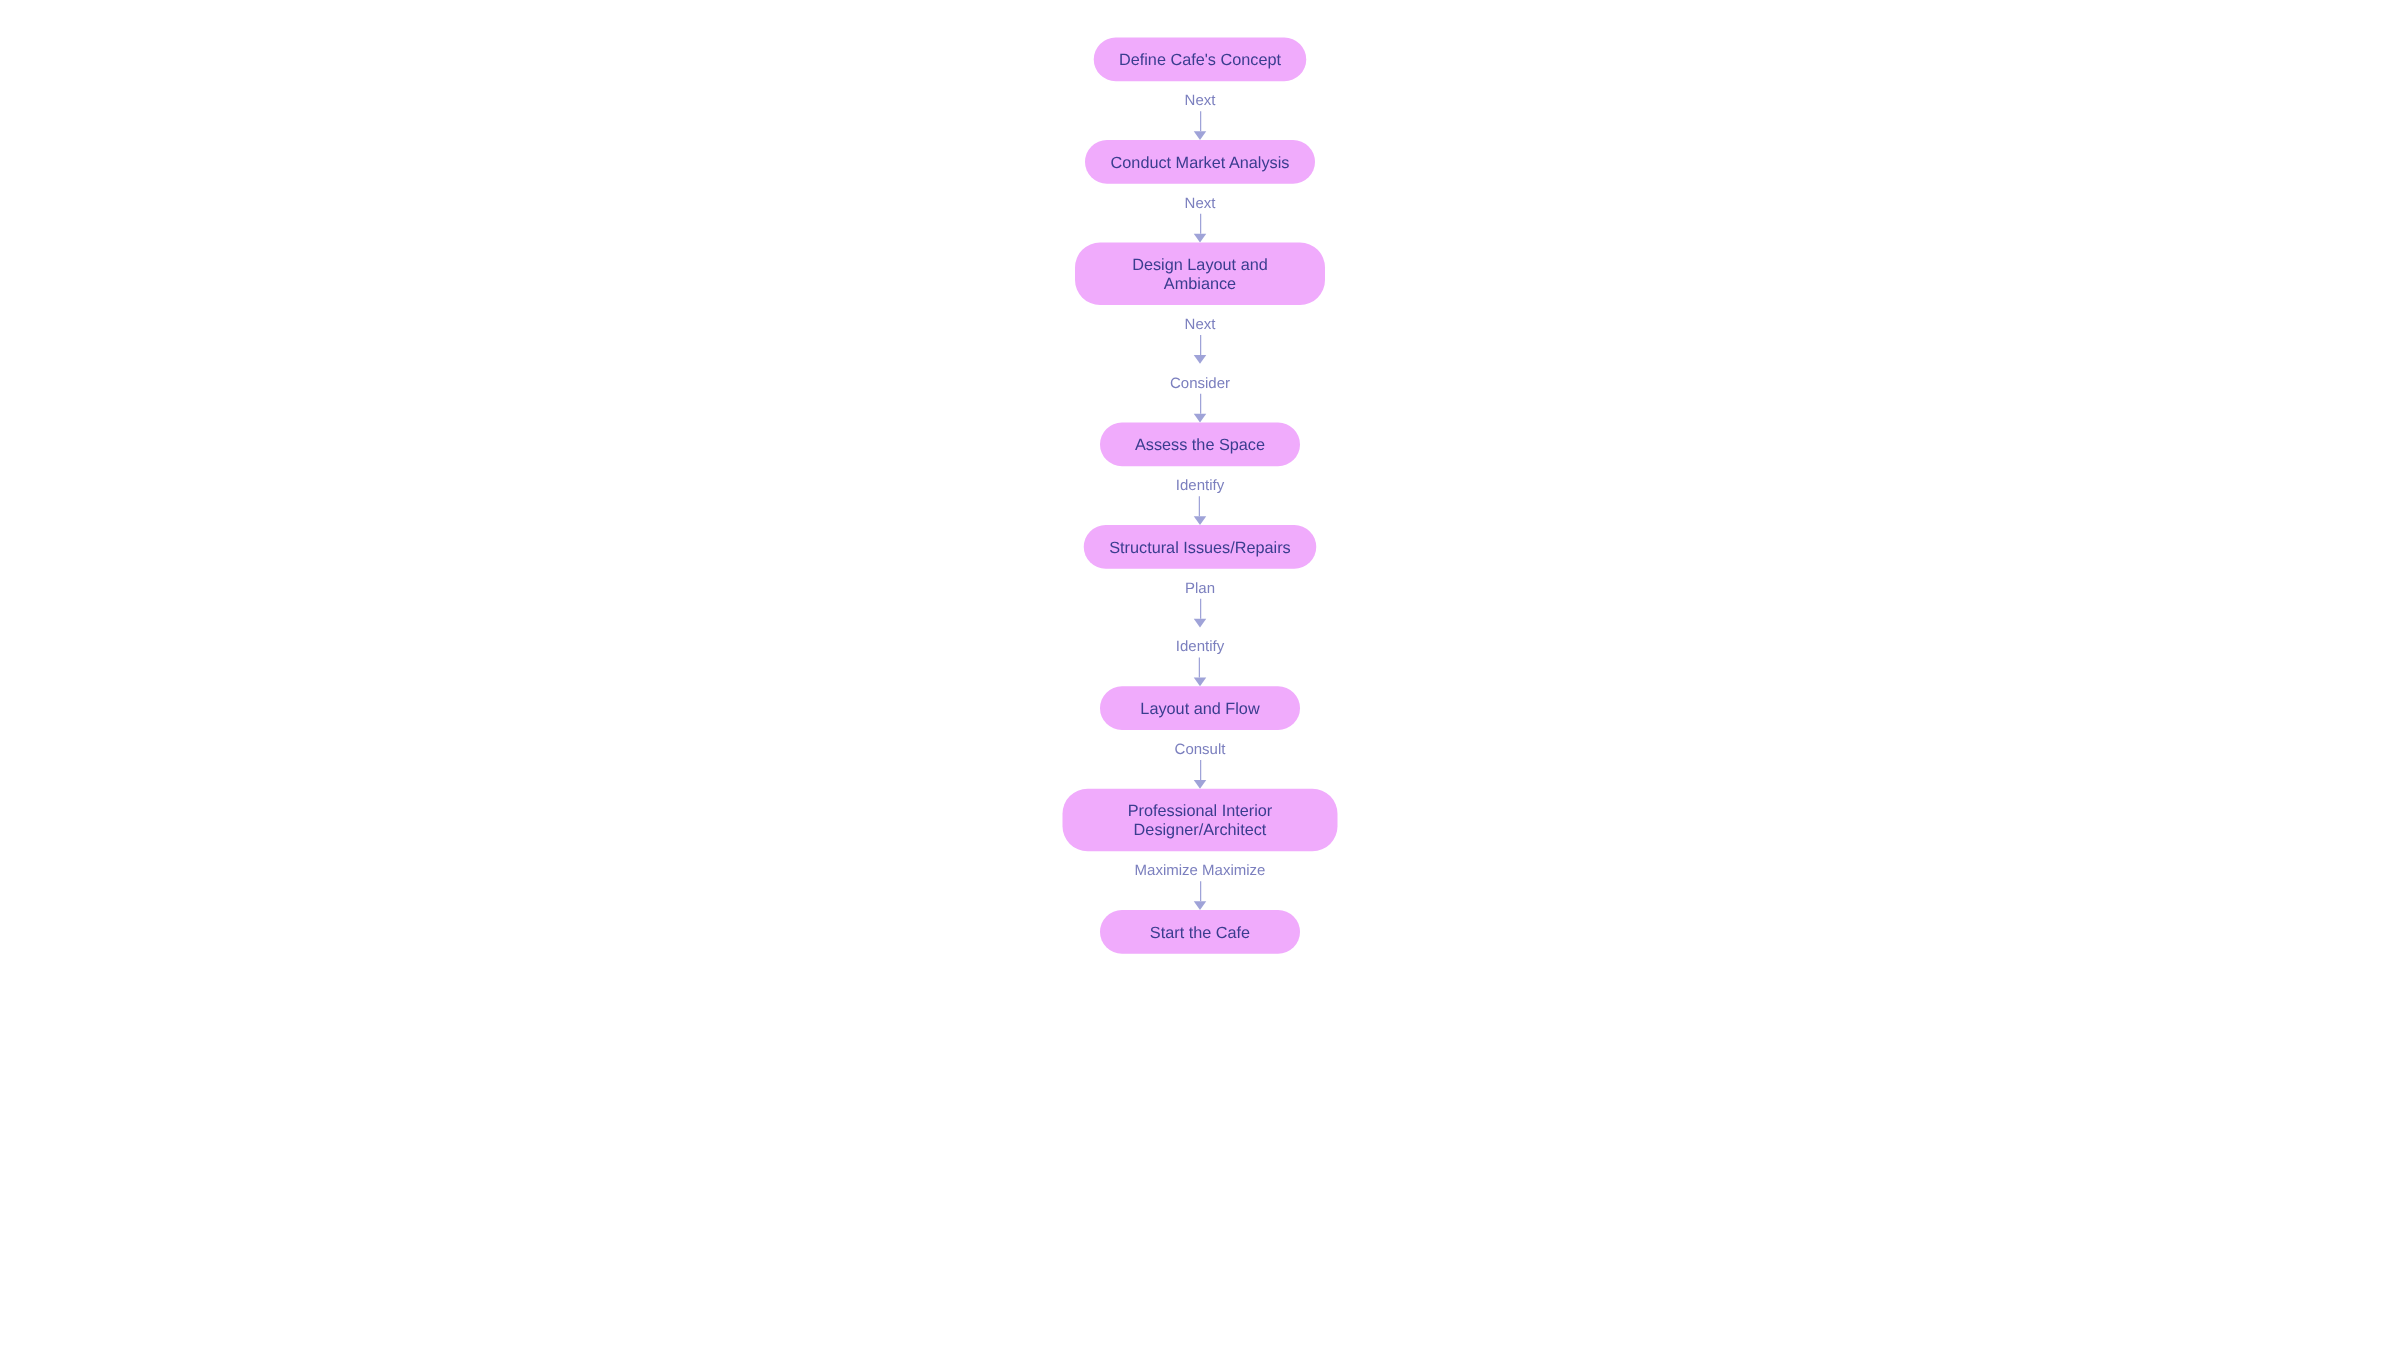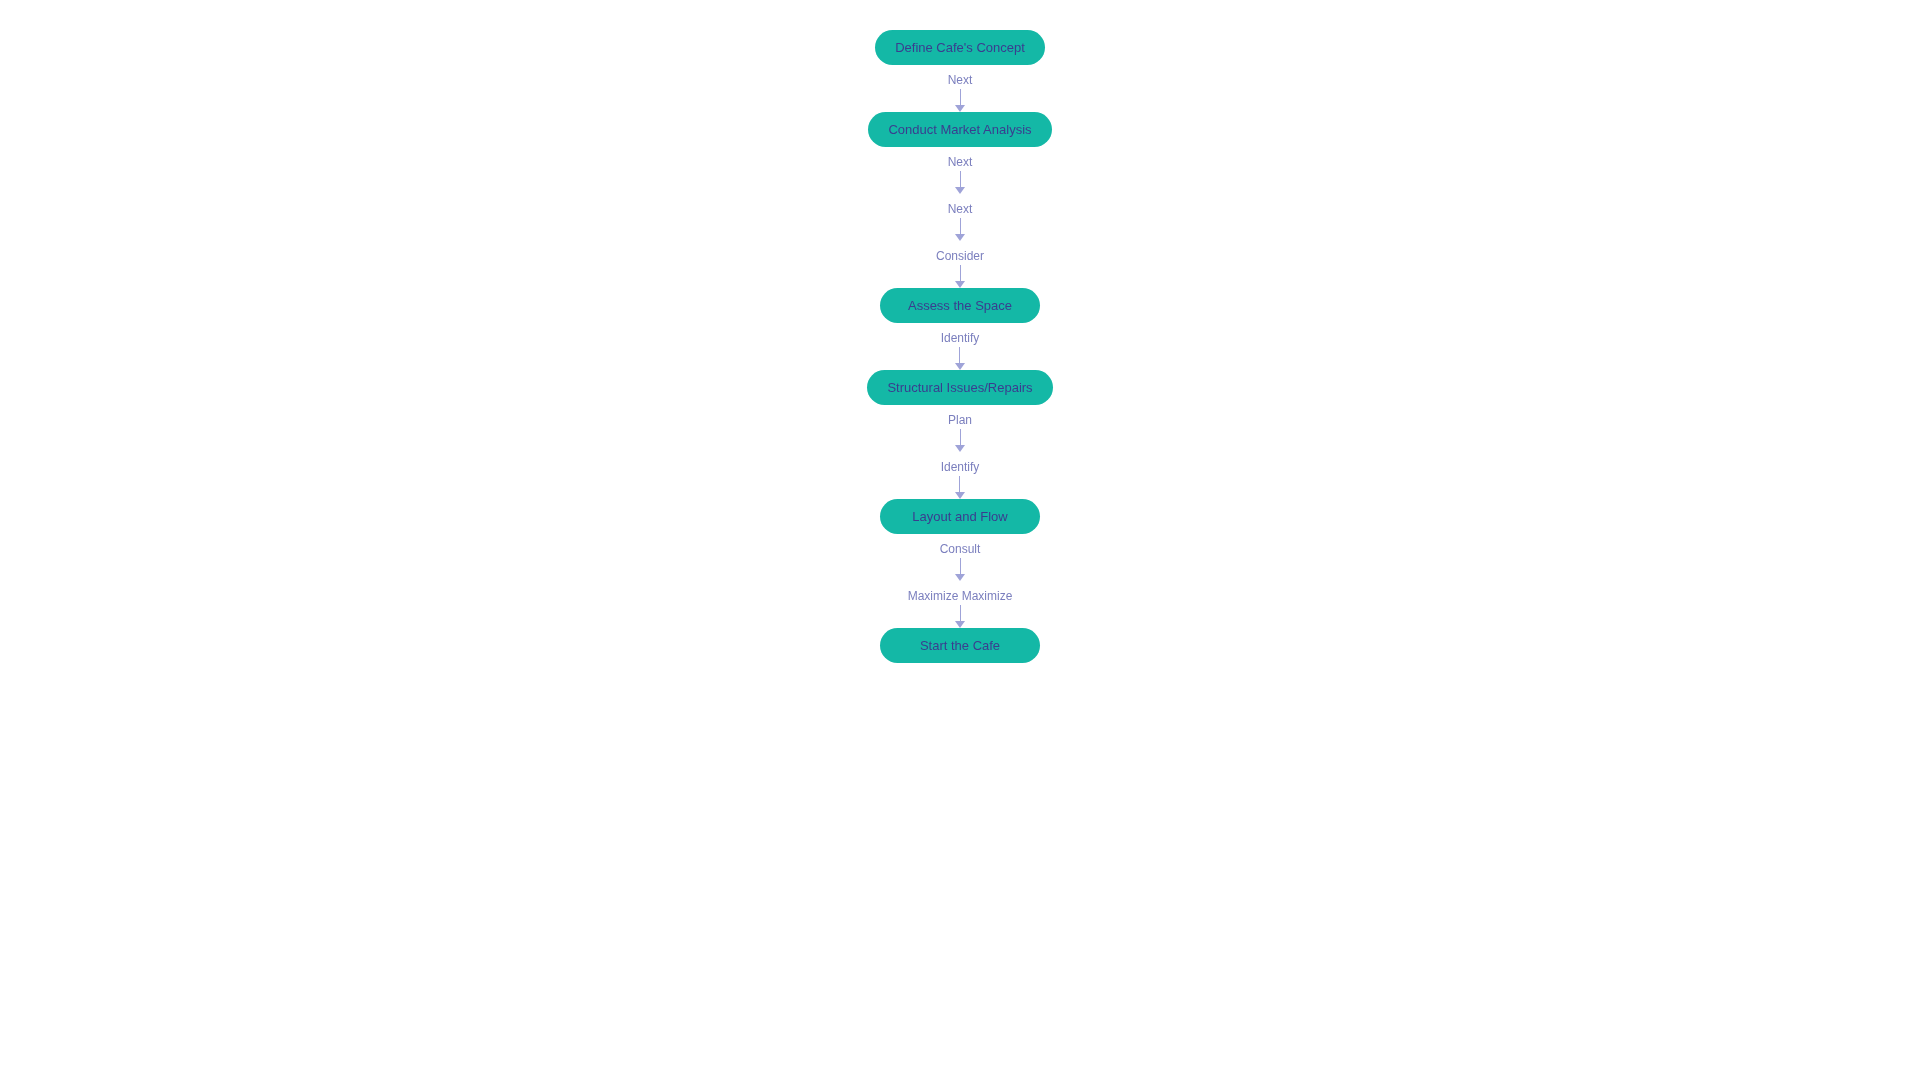"Define Cafe's Concept" .node { background: #14b8a6 -> #f0abfc }
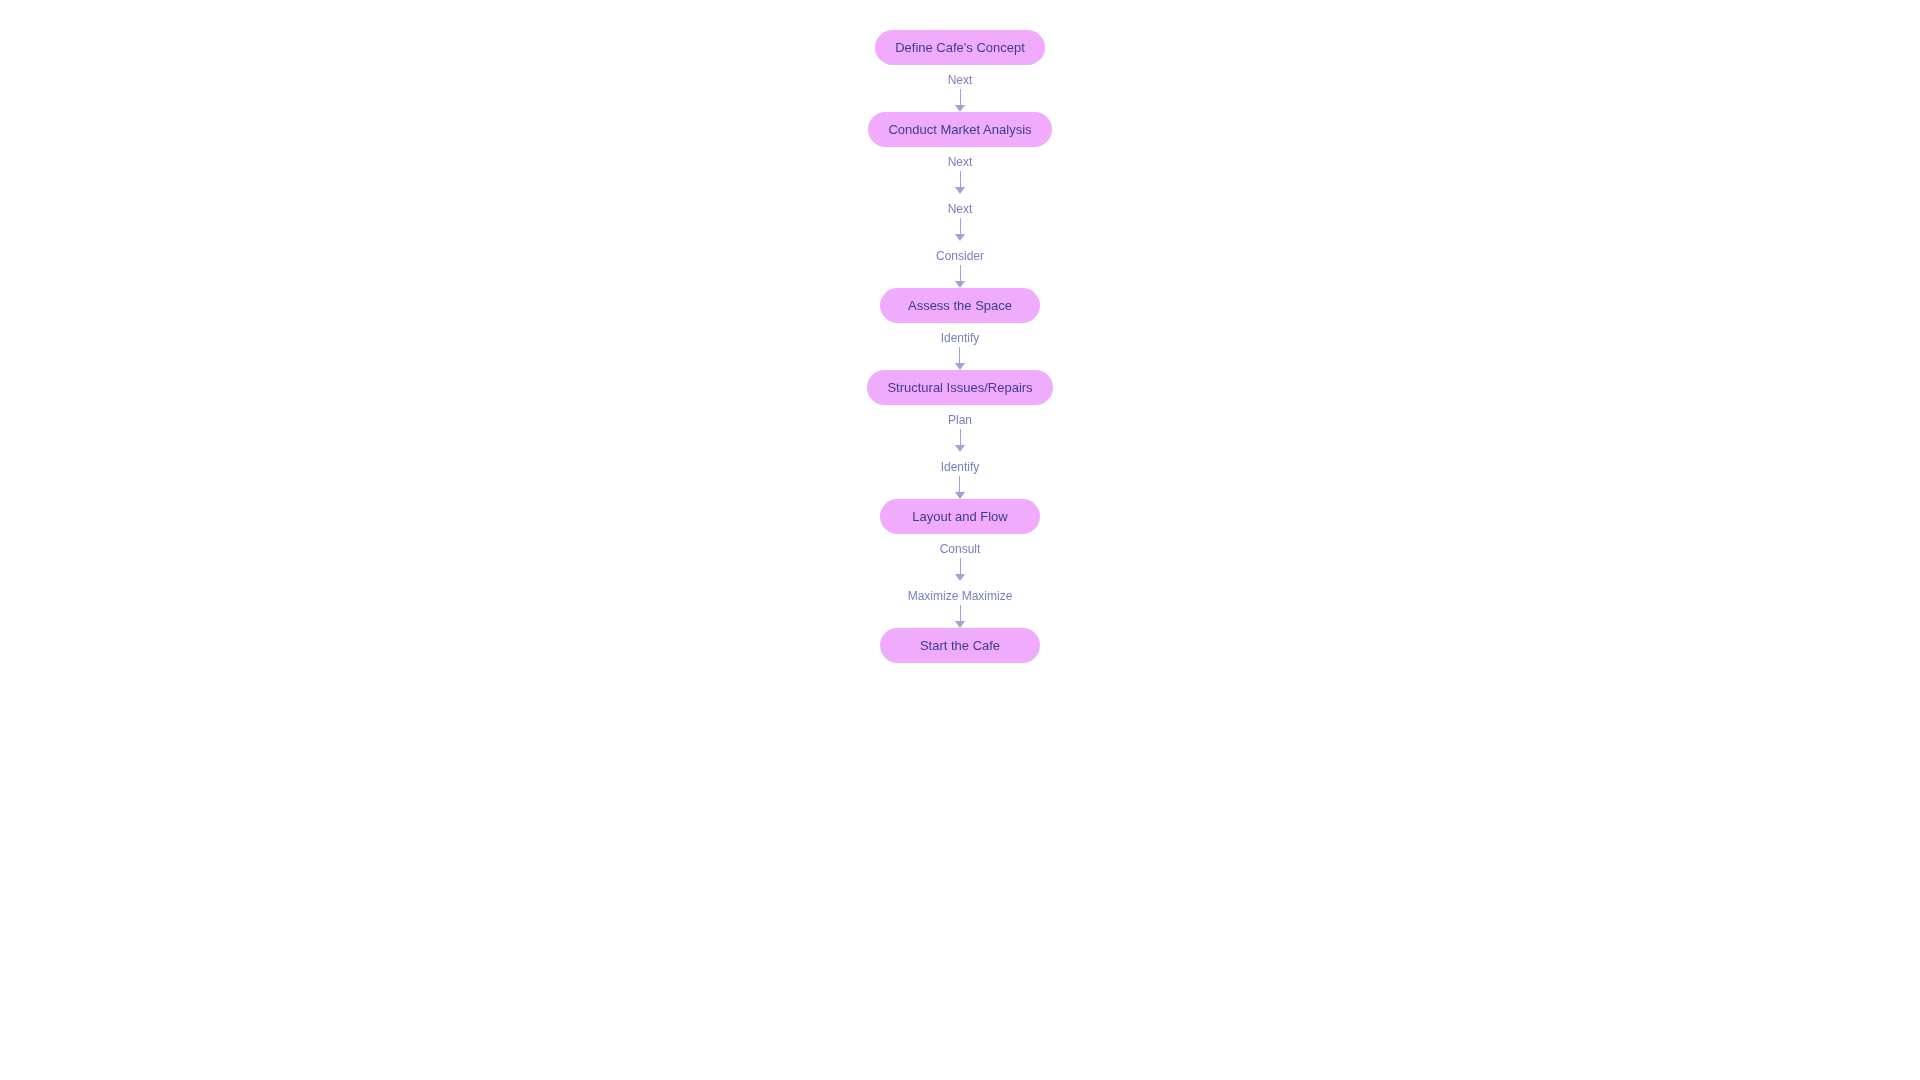"Design Layout and Ambiance" div.node { html: none -> <div> <span>Design Layout and Ambiance</span> </div> }
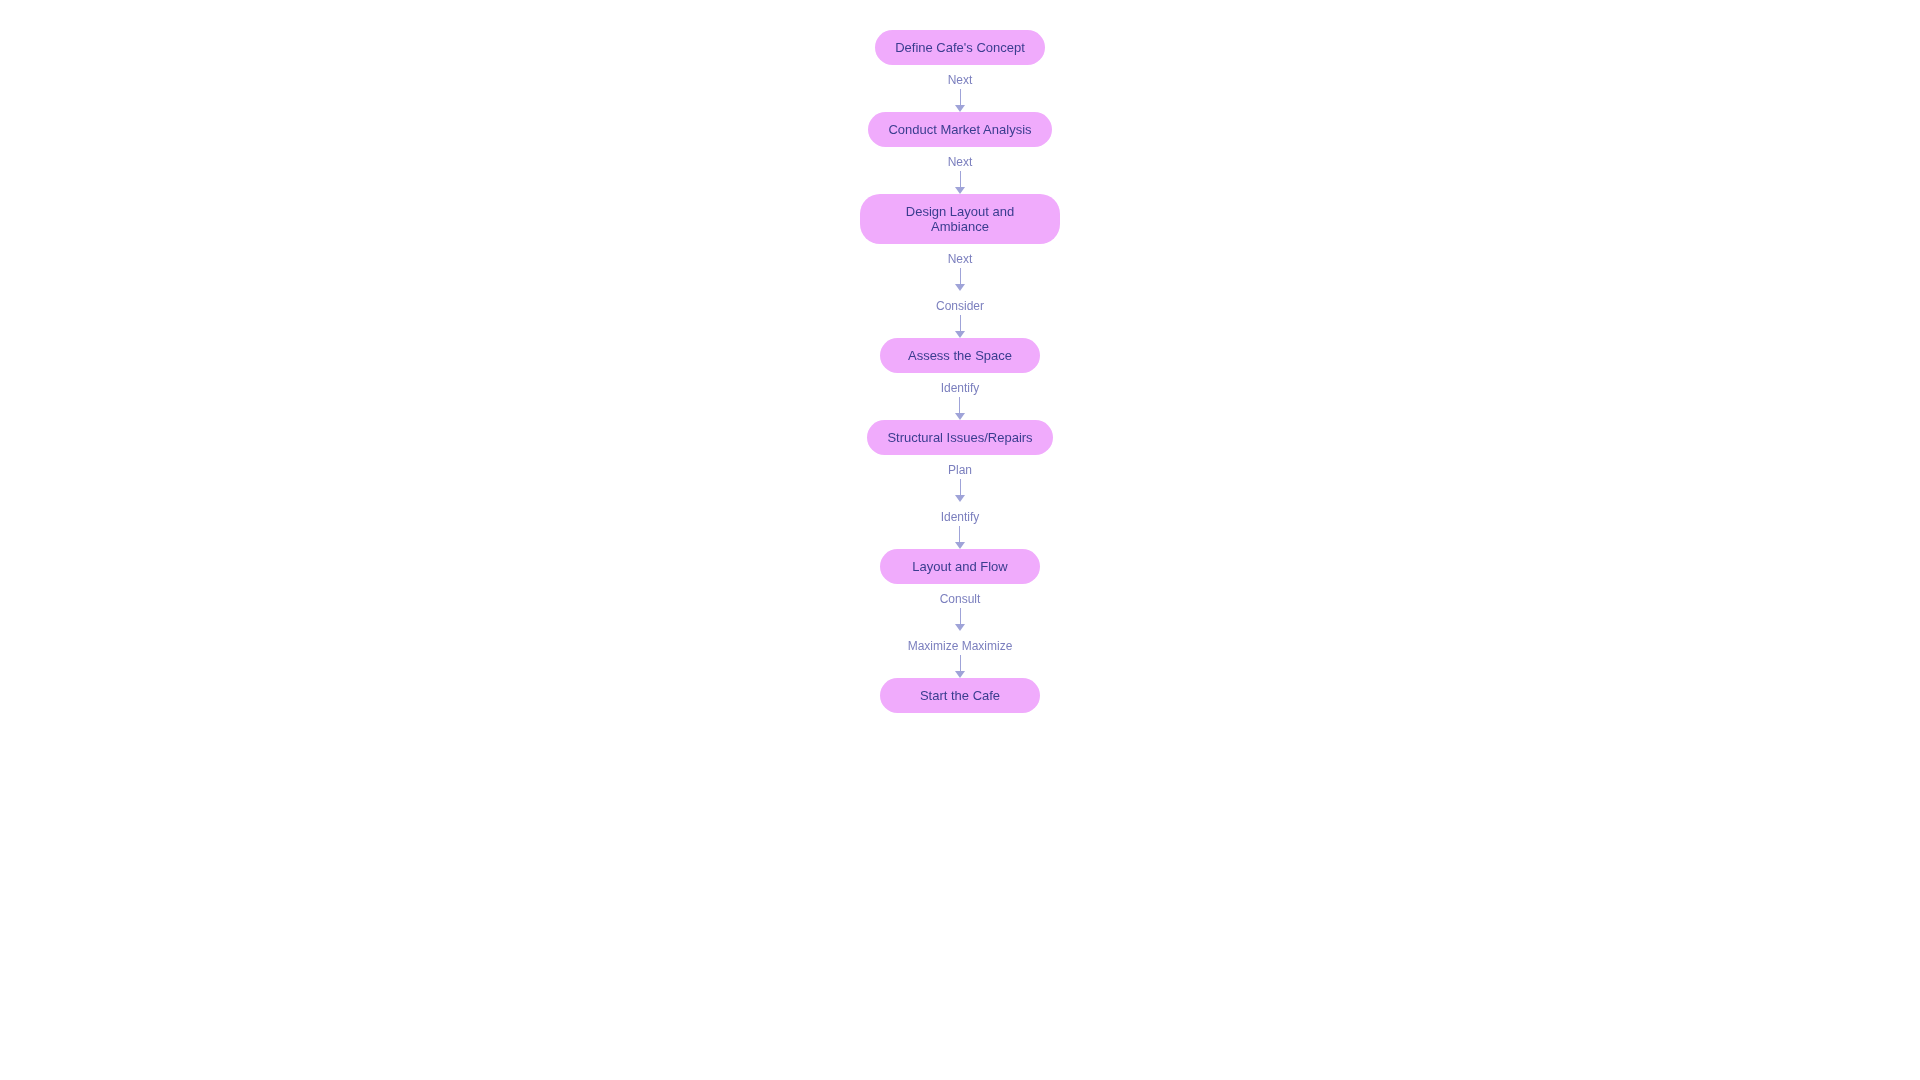"Professional Interior Designer/Architect" div.node { html: none -> <div> <span>Professional Interior Designer/Architect</span> </div> }
